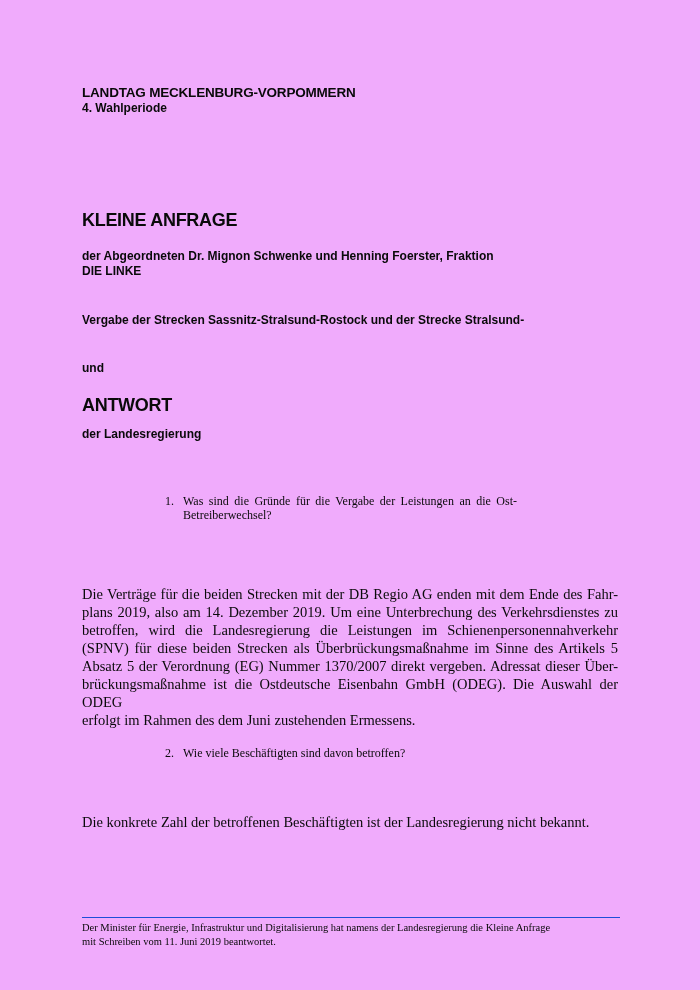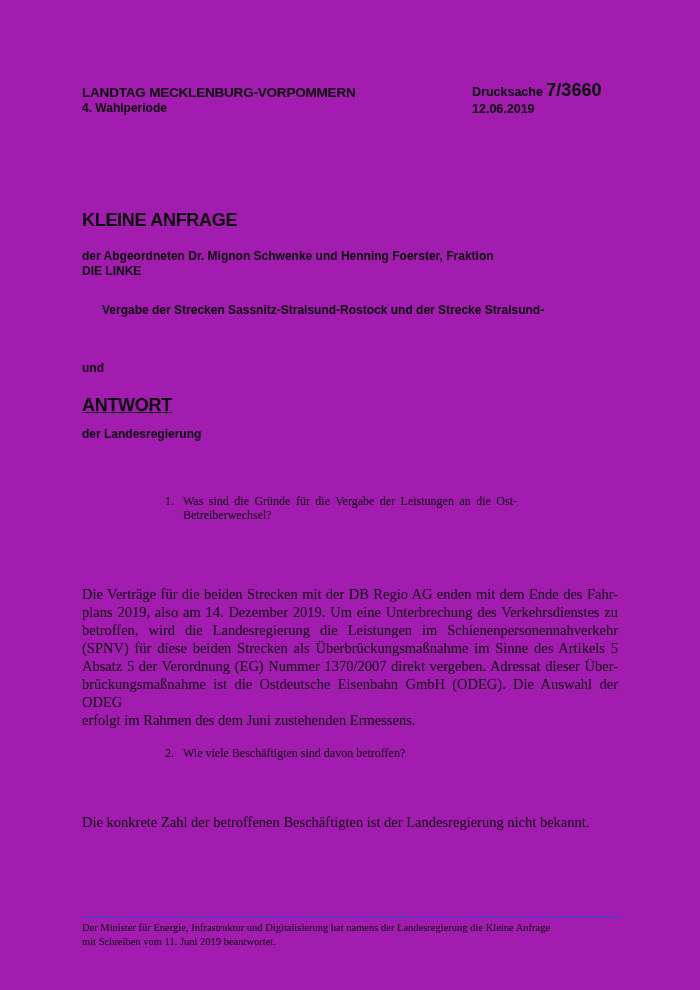"LANDTAG MECKLENBURG-VORPOMMERN" .page { background: #a21caf -> #f0abfc }
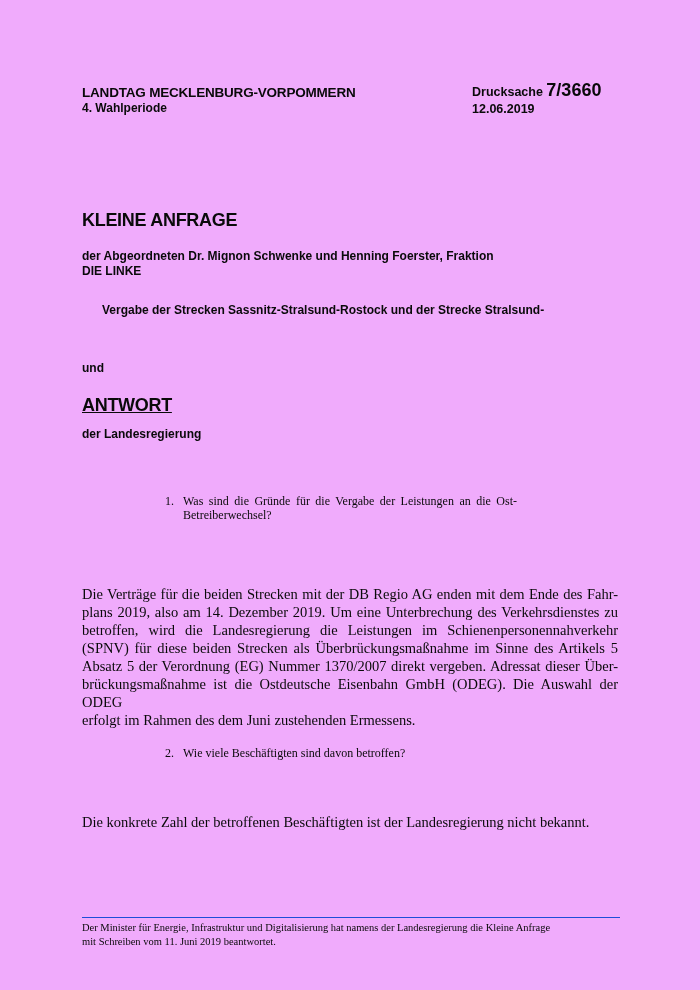"Drucksache 7/3660" div.header-right { html: <div> <div> <span>Drucksache</span> <span>7/3660</span> </div> <div>12.06.2019</div> </div> -> none }
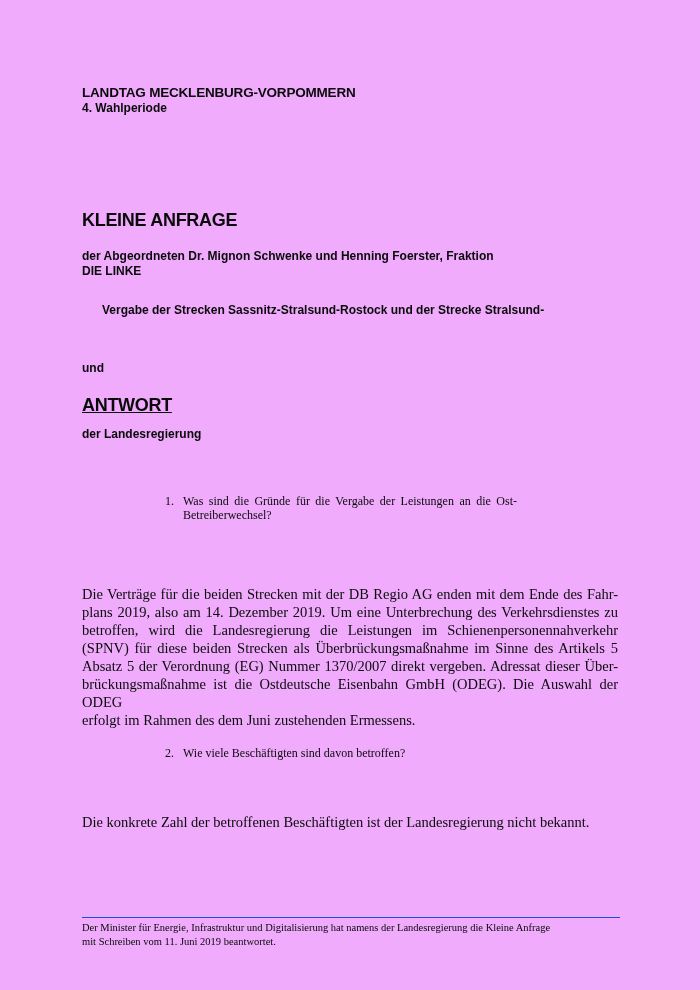"Vergabe der Strecken" .request-subject { margin-left: 20px -> none; top: 303px -> 313px }
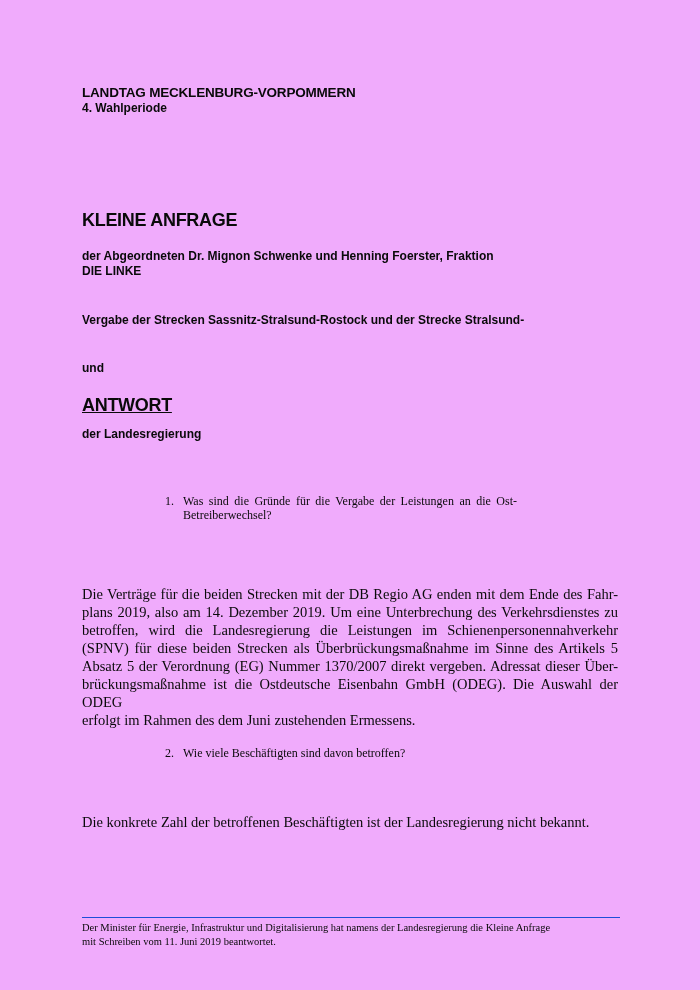"ANTWORT" .antwort { text-decoration: underline -> none }
